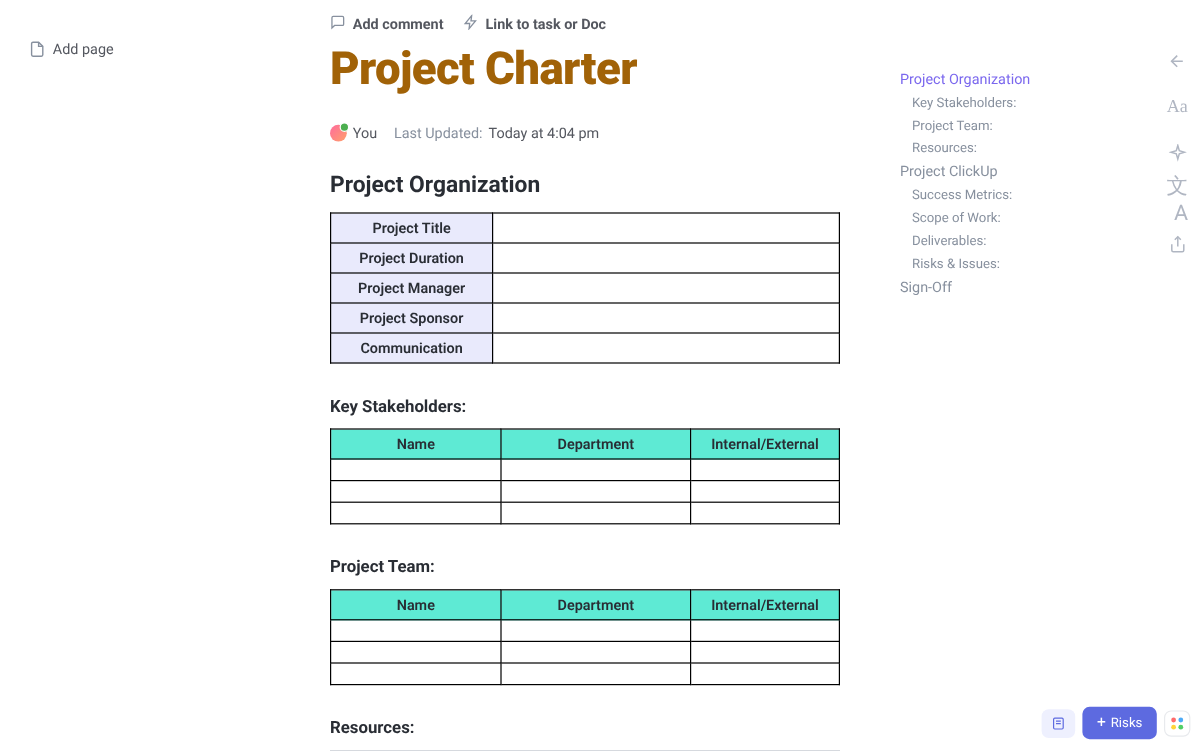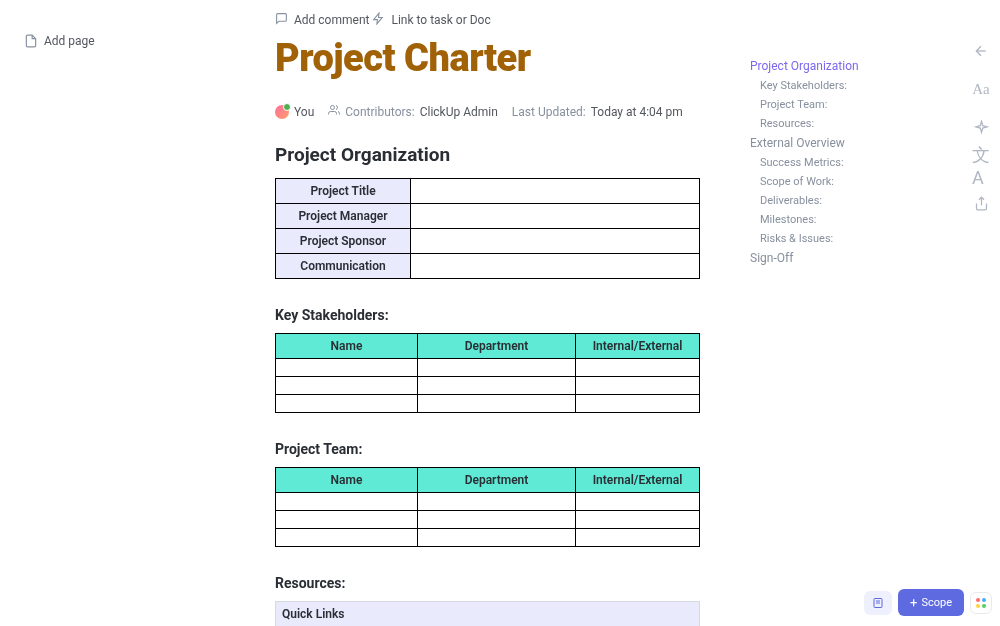"Add comment" .top-actions { font-weight: none -> bold; gap: 3px -> 16px }
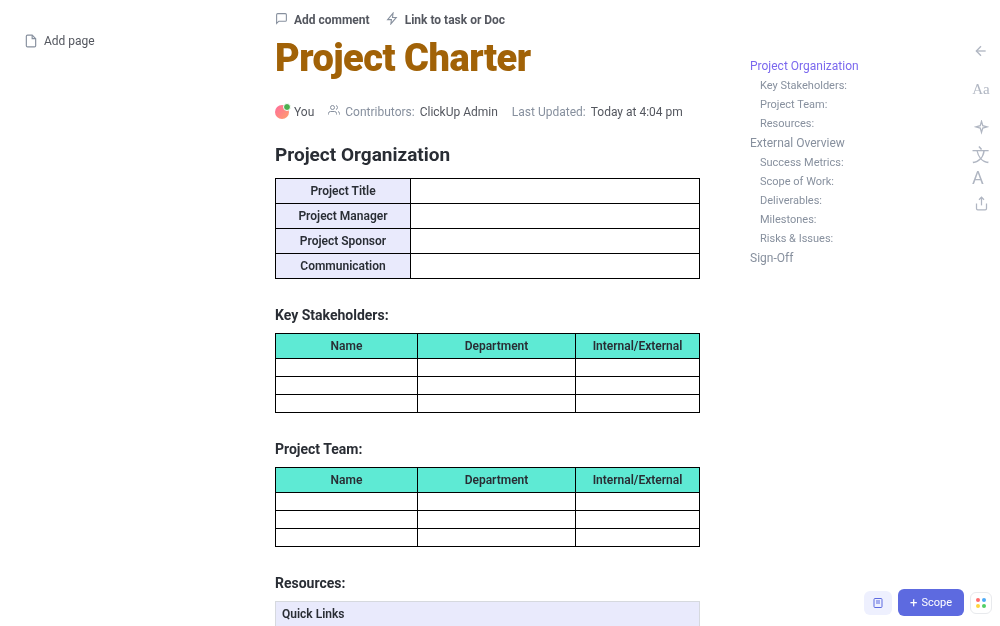"Aa" .right-icons { text-align: none -> right }
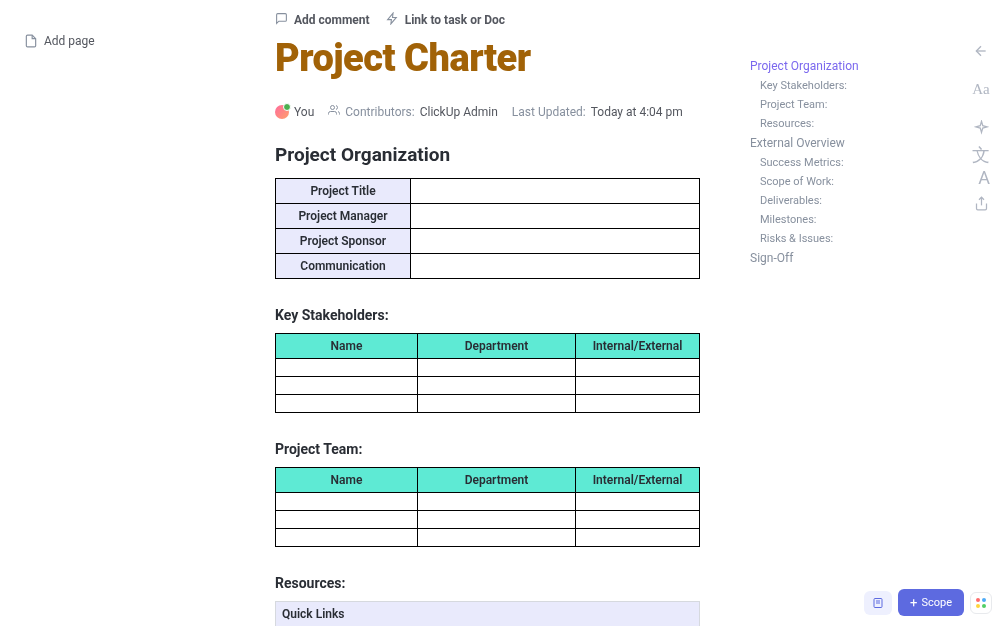"Contributors:" div.meta-item { html: <div> <span> <svg> <path></path> <circle></circle> <path></path> <path></path> </svg> </span> <span>Contributors:</span> <span>ClickUp Admin</span> </div> -> none }
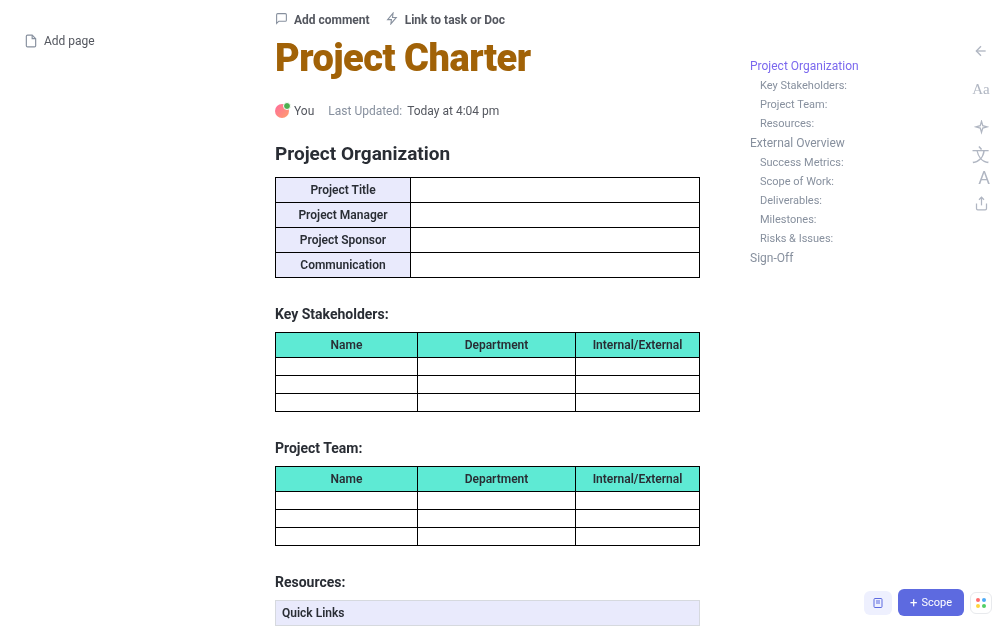"External Overview" div.outline-item { text: External Overview -> Project ClickUp }
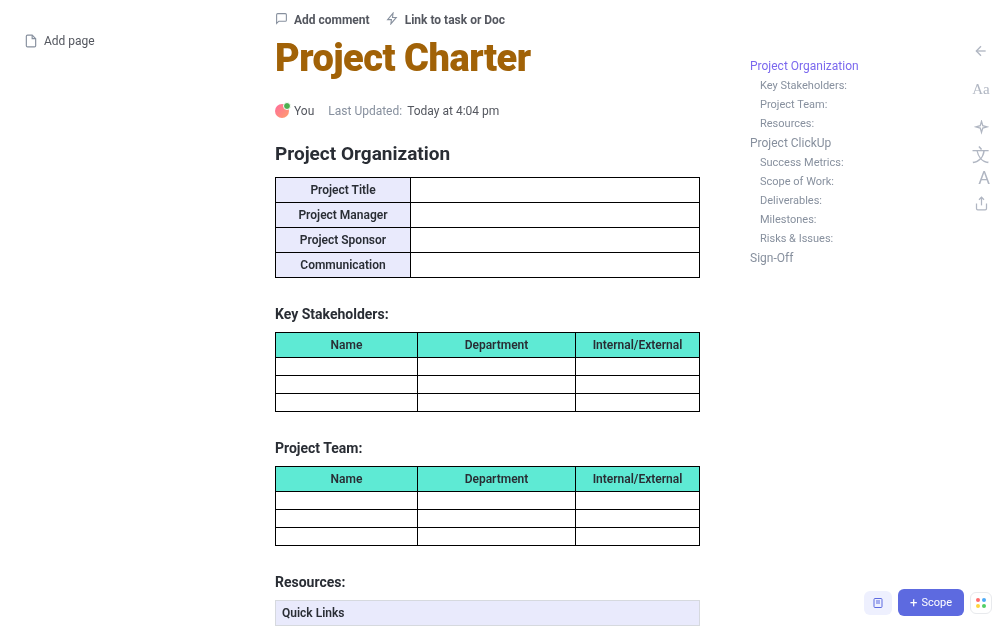"Project Duration" tr { html: none -> <tr> <td>Project Duration</td> <td></td> </tr> }
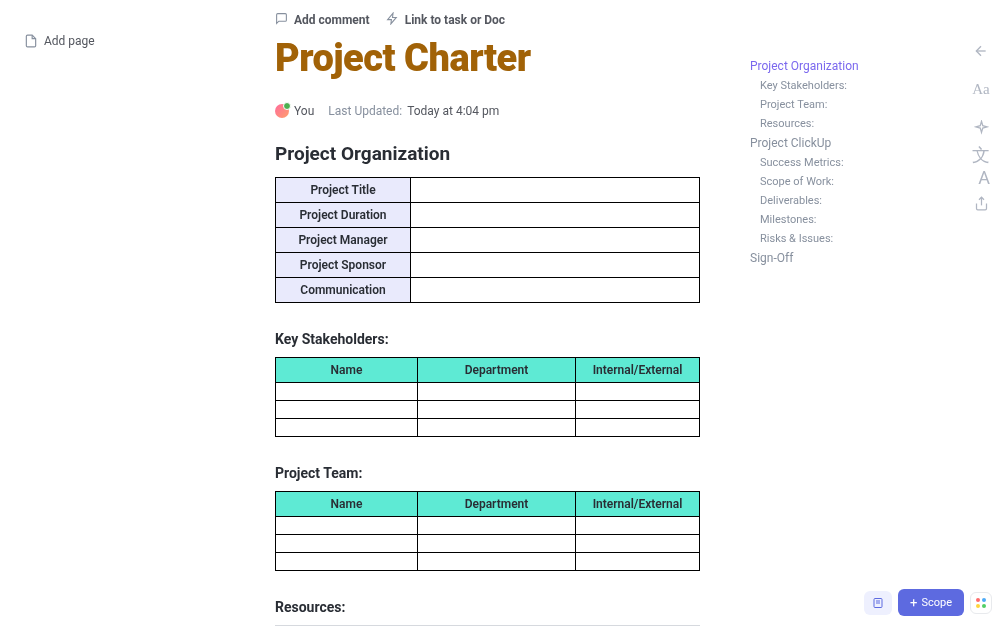"Milestones:" div.outline-item { html: <div>Milestones:</div> -> none }
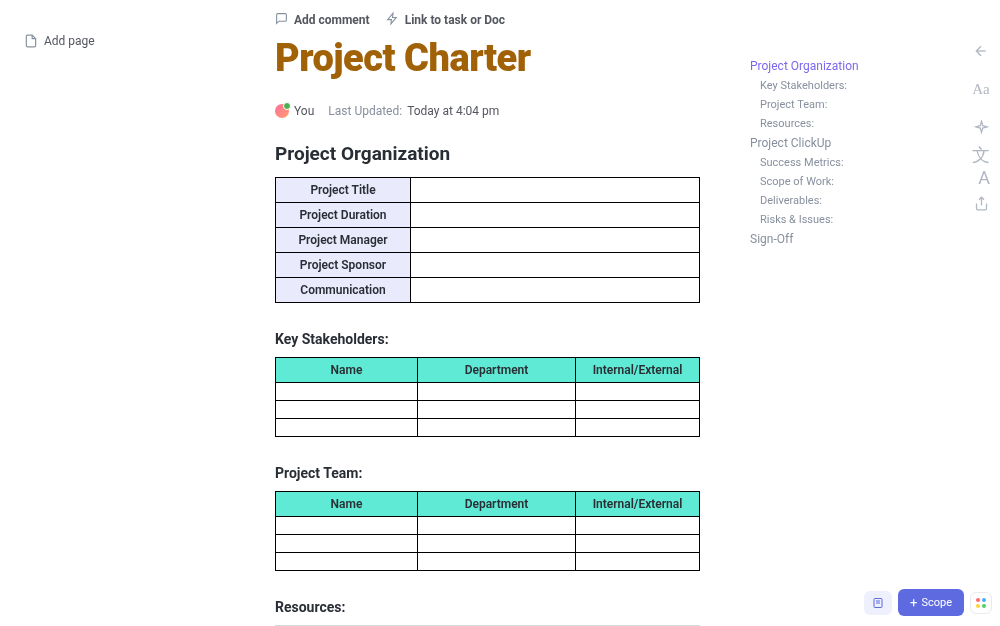"Scope" span { text: Scope -> Risks }
